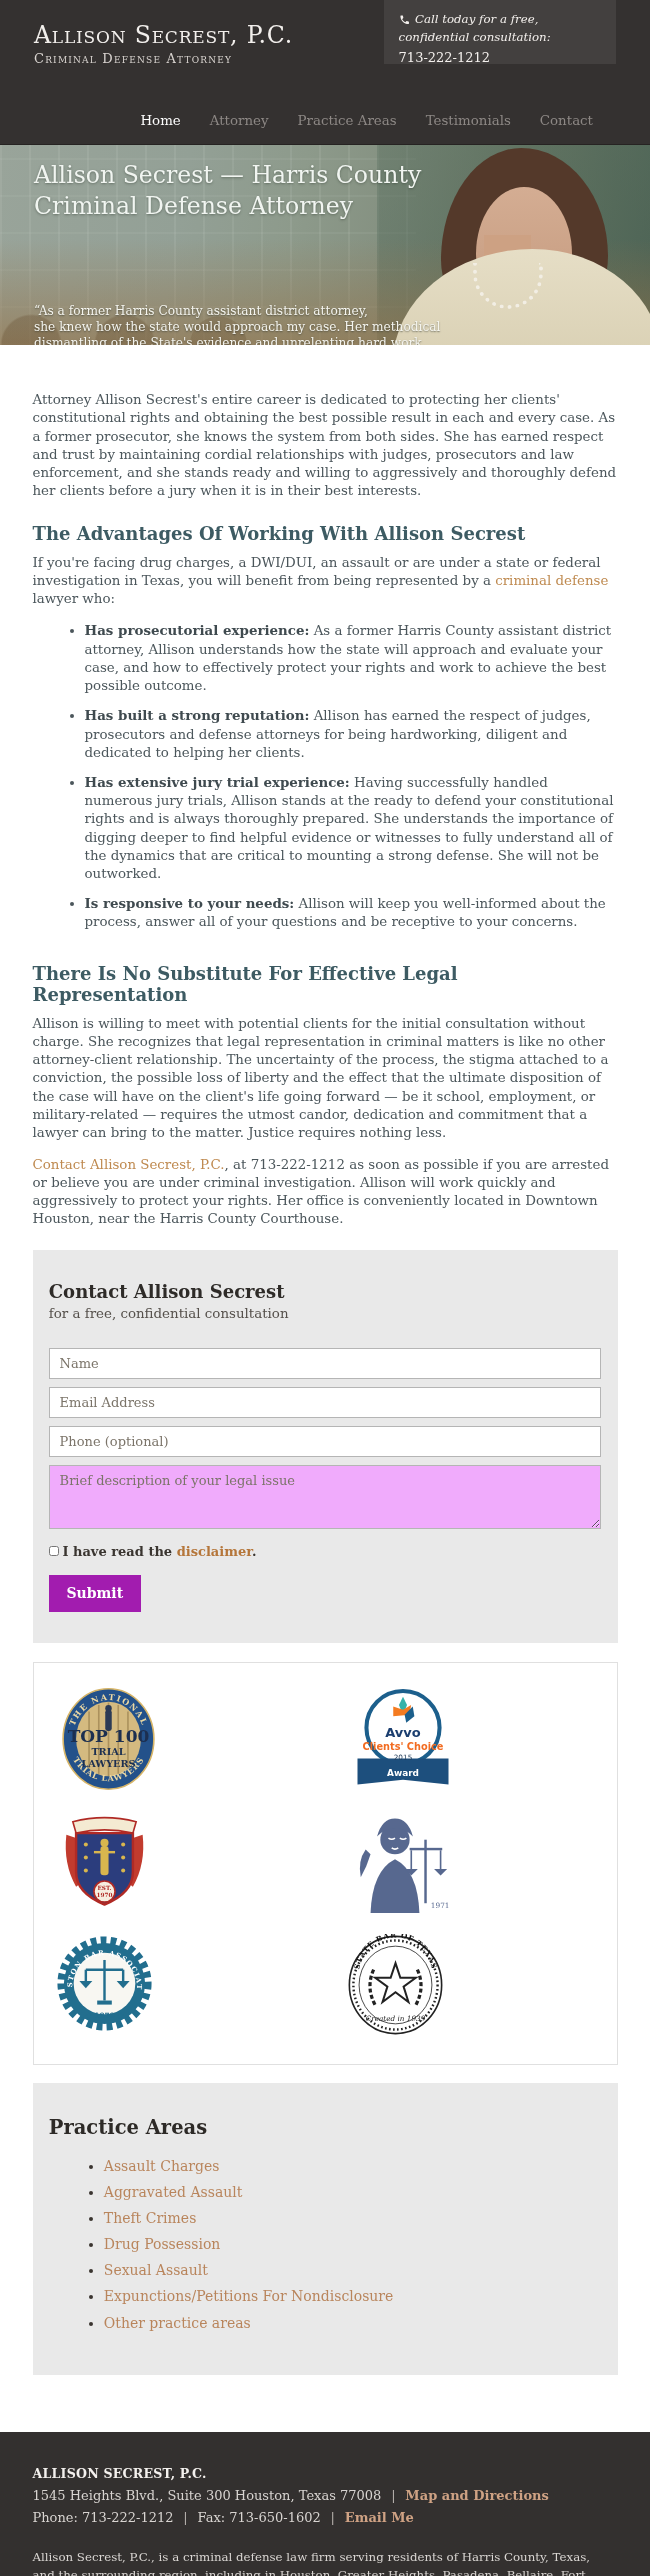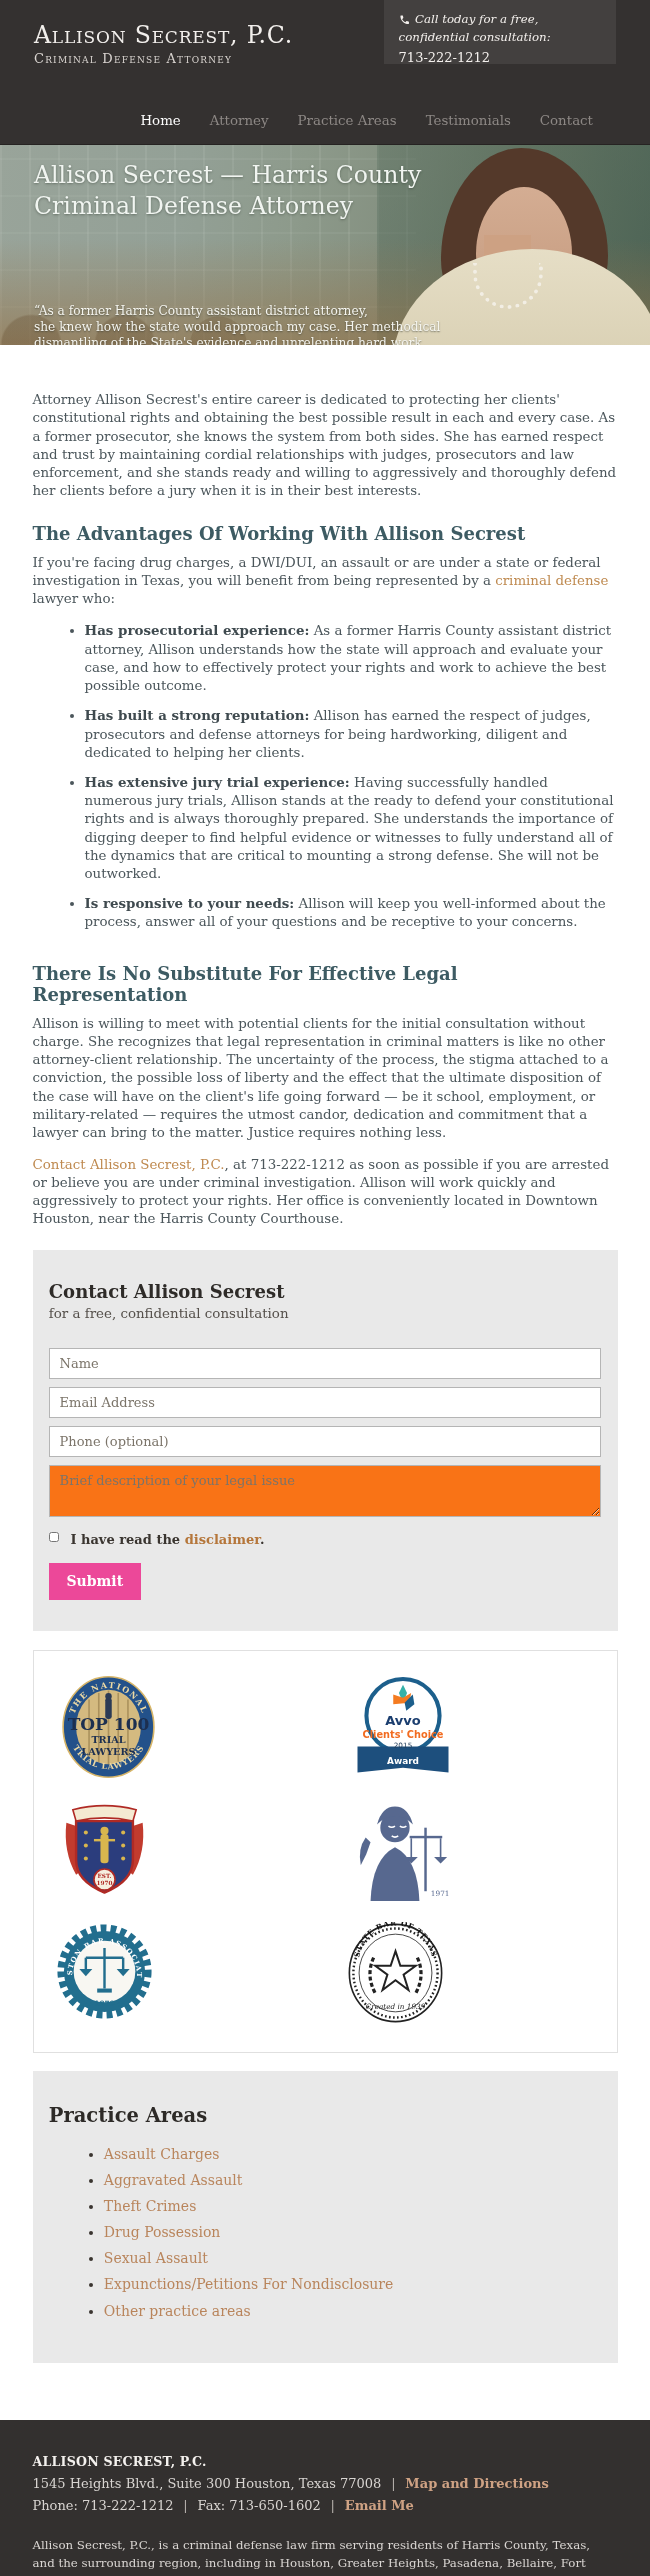"Brief description of your legal" .form-box textarea { background: #f97316 -> #f0abfc; height: 52px -> 64px }
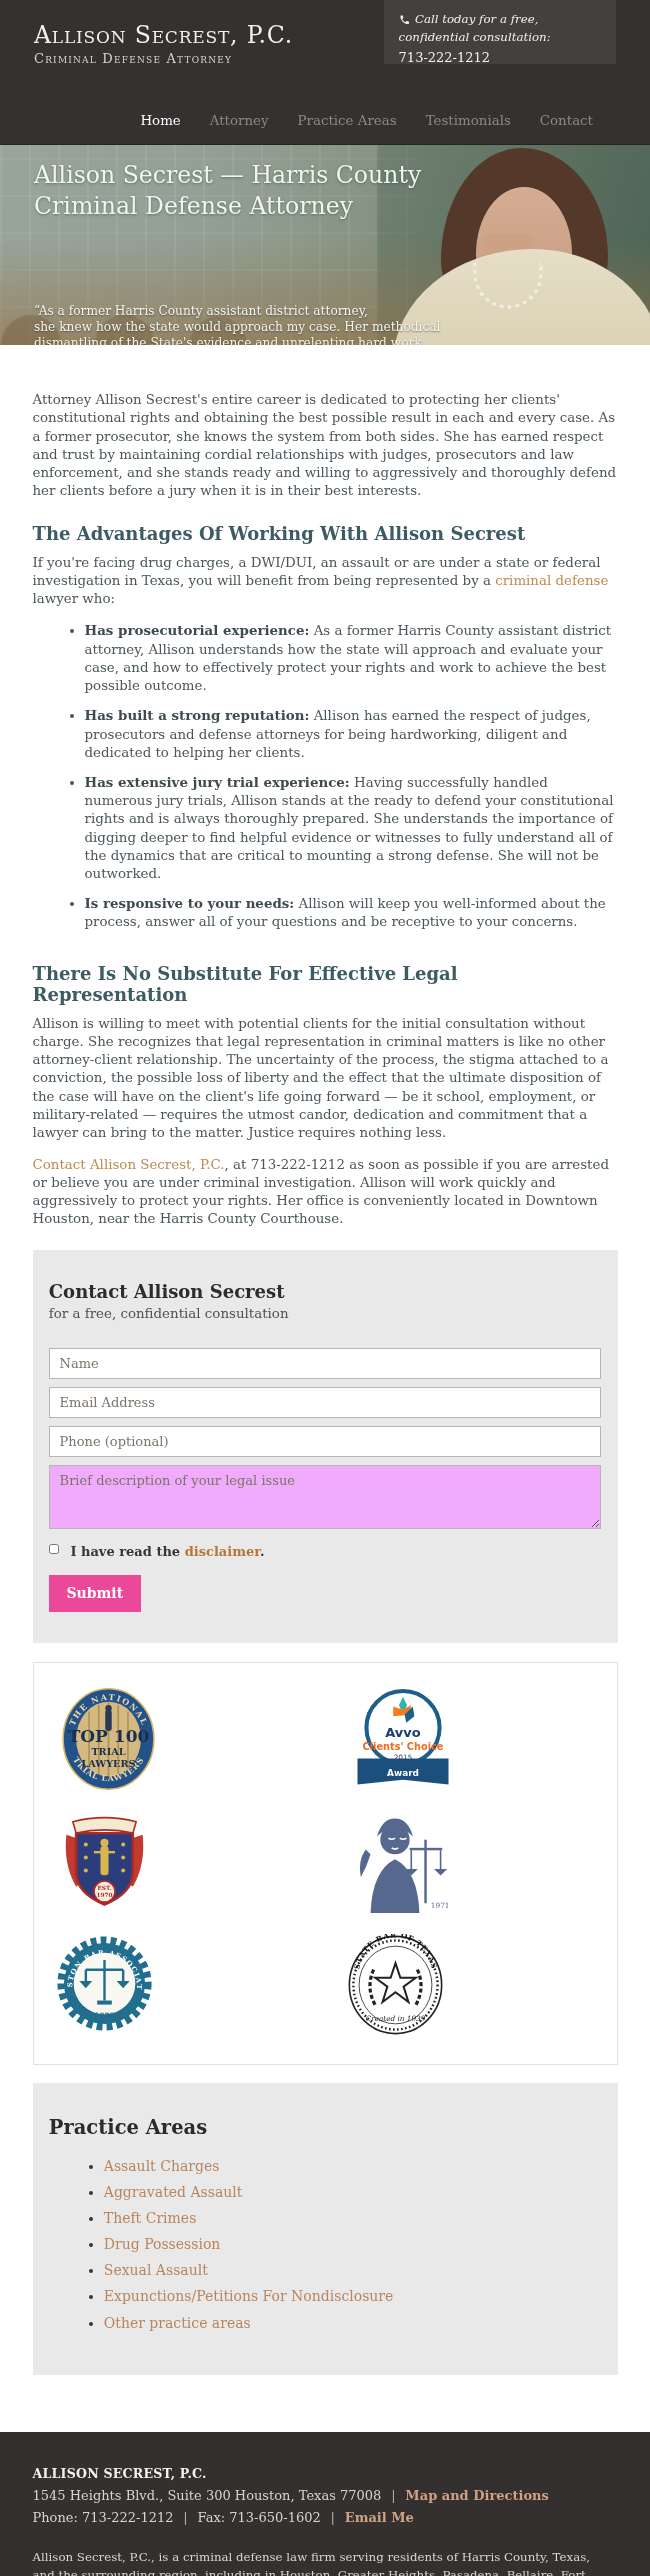"I have read the disclaimer." .disclaimer-row { align-items: none -> center; gap: 11px -> 3px }
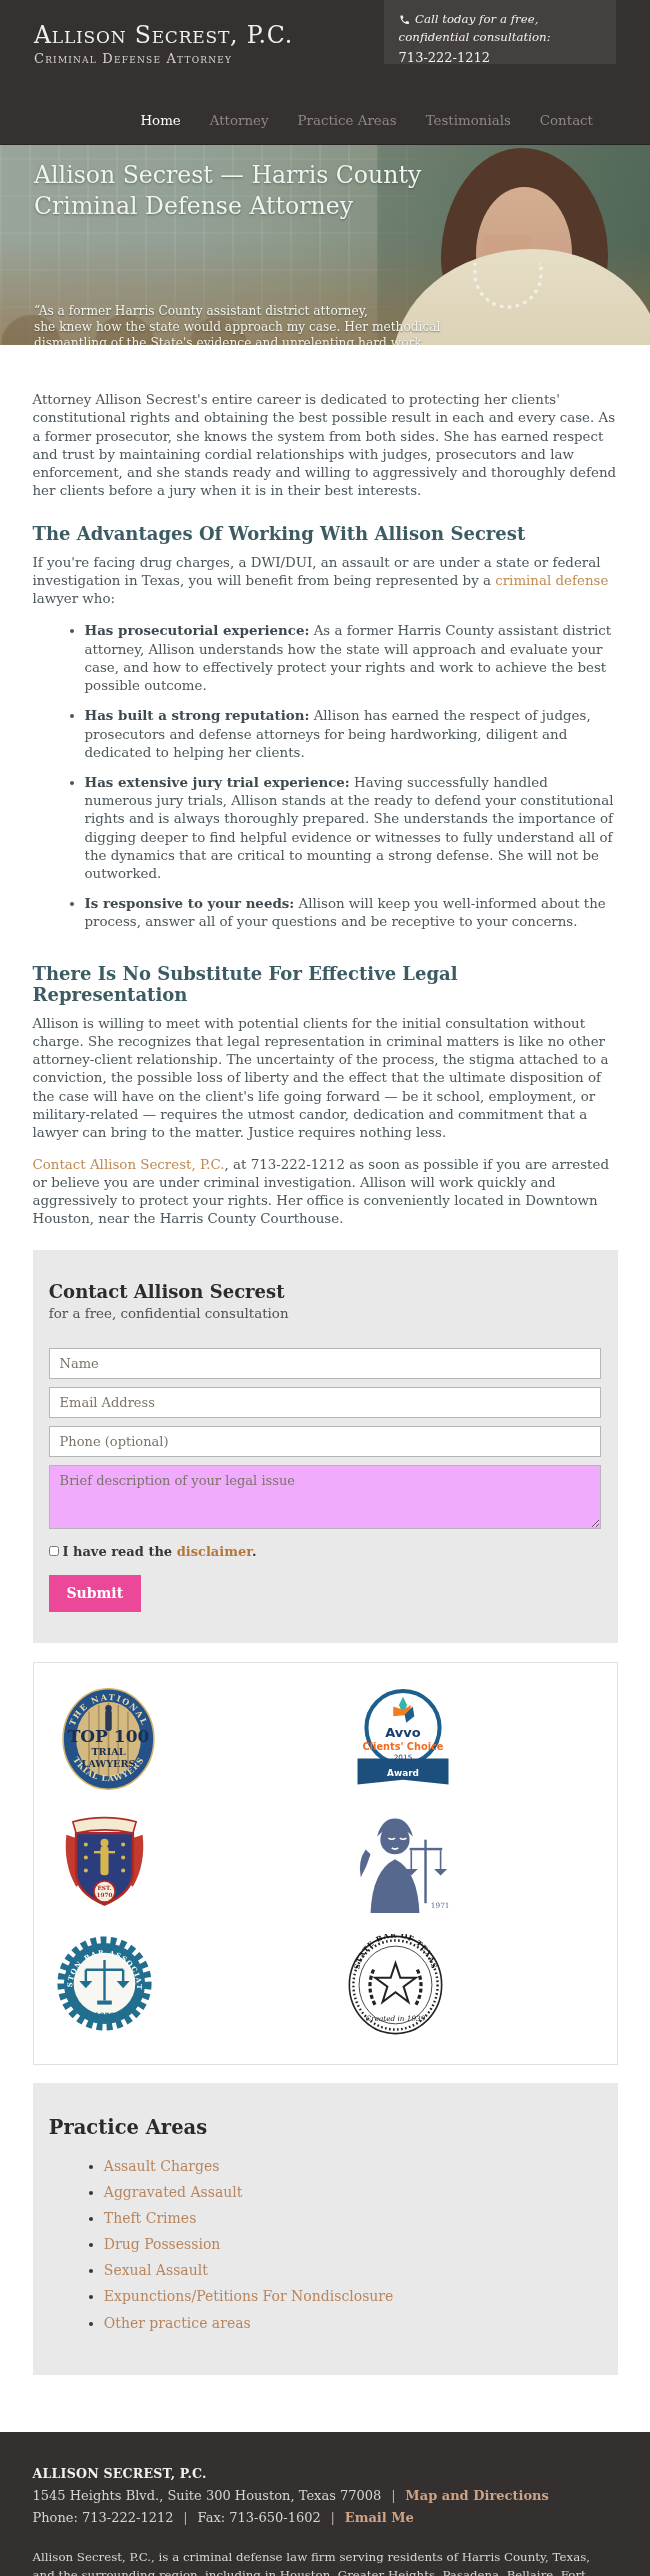"Submit" .submit-btn { background: #ec4899 -> #a21caf }
